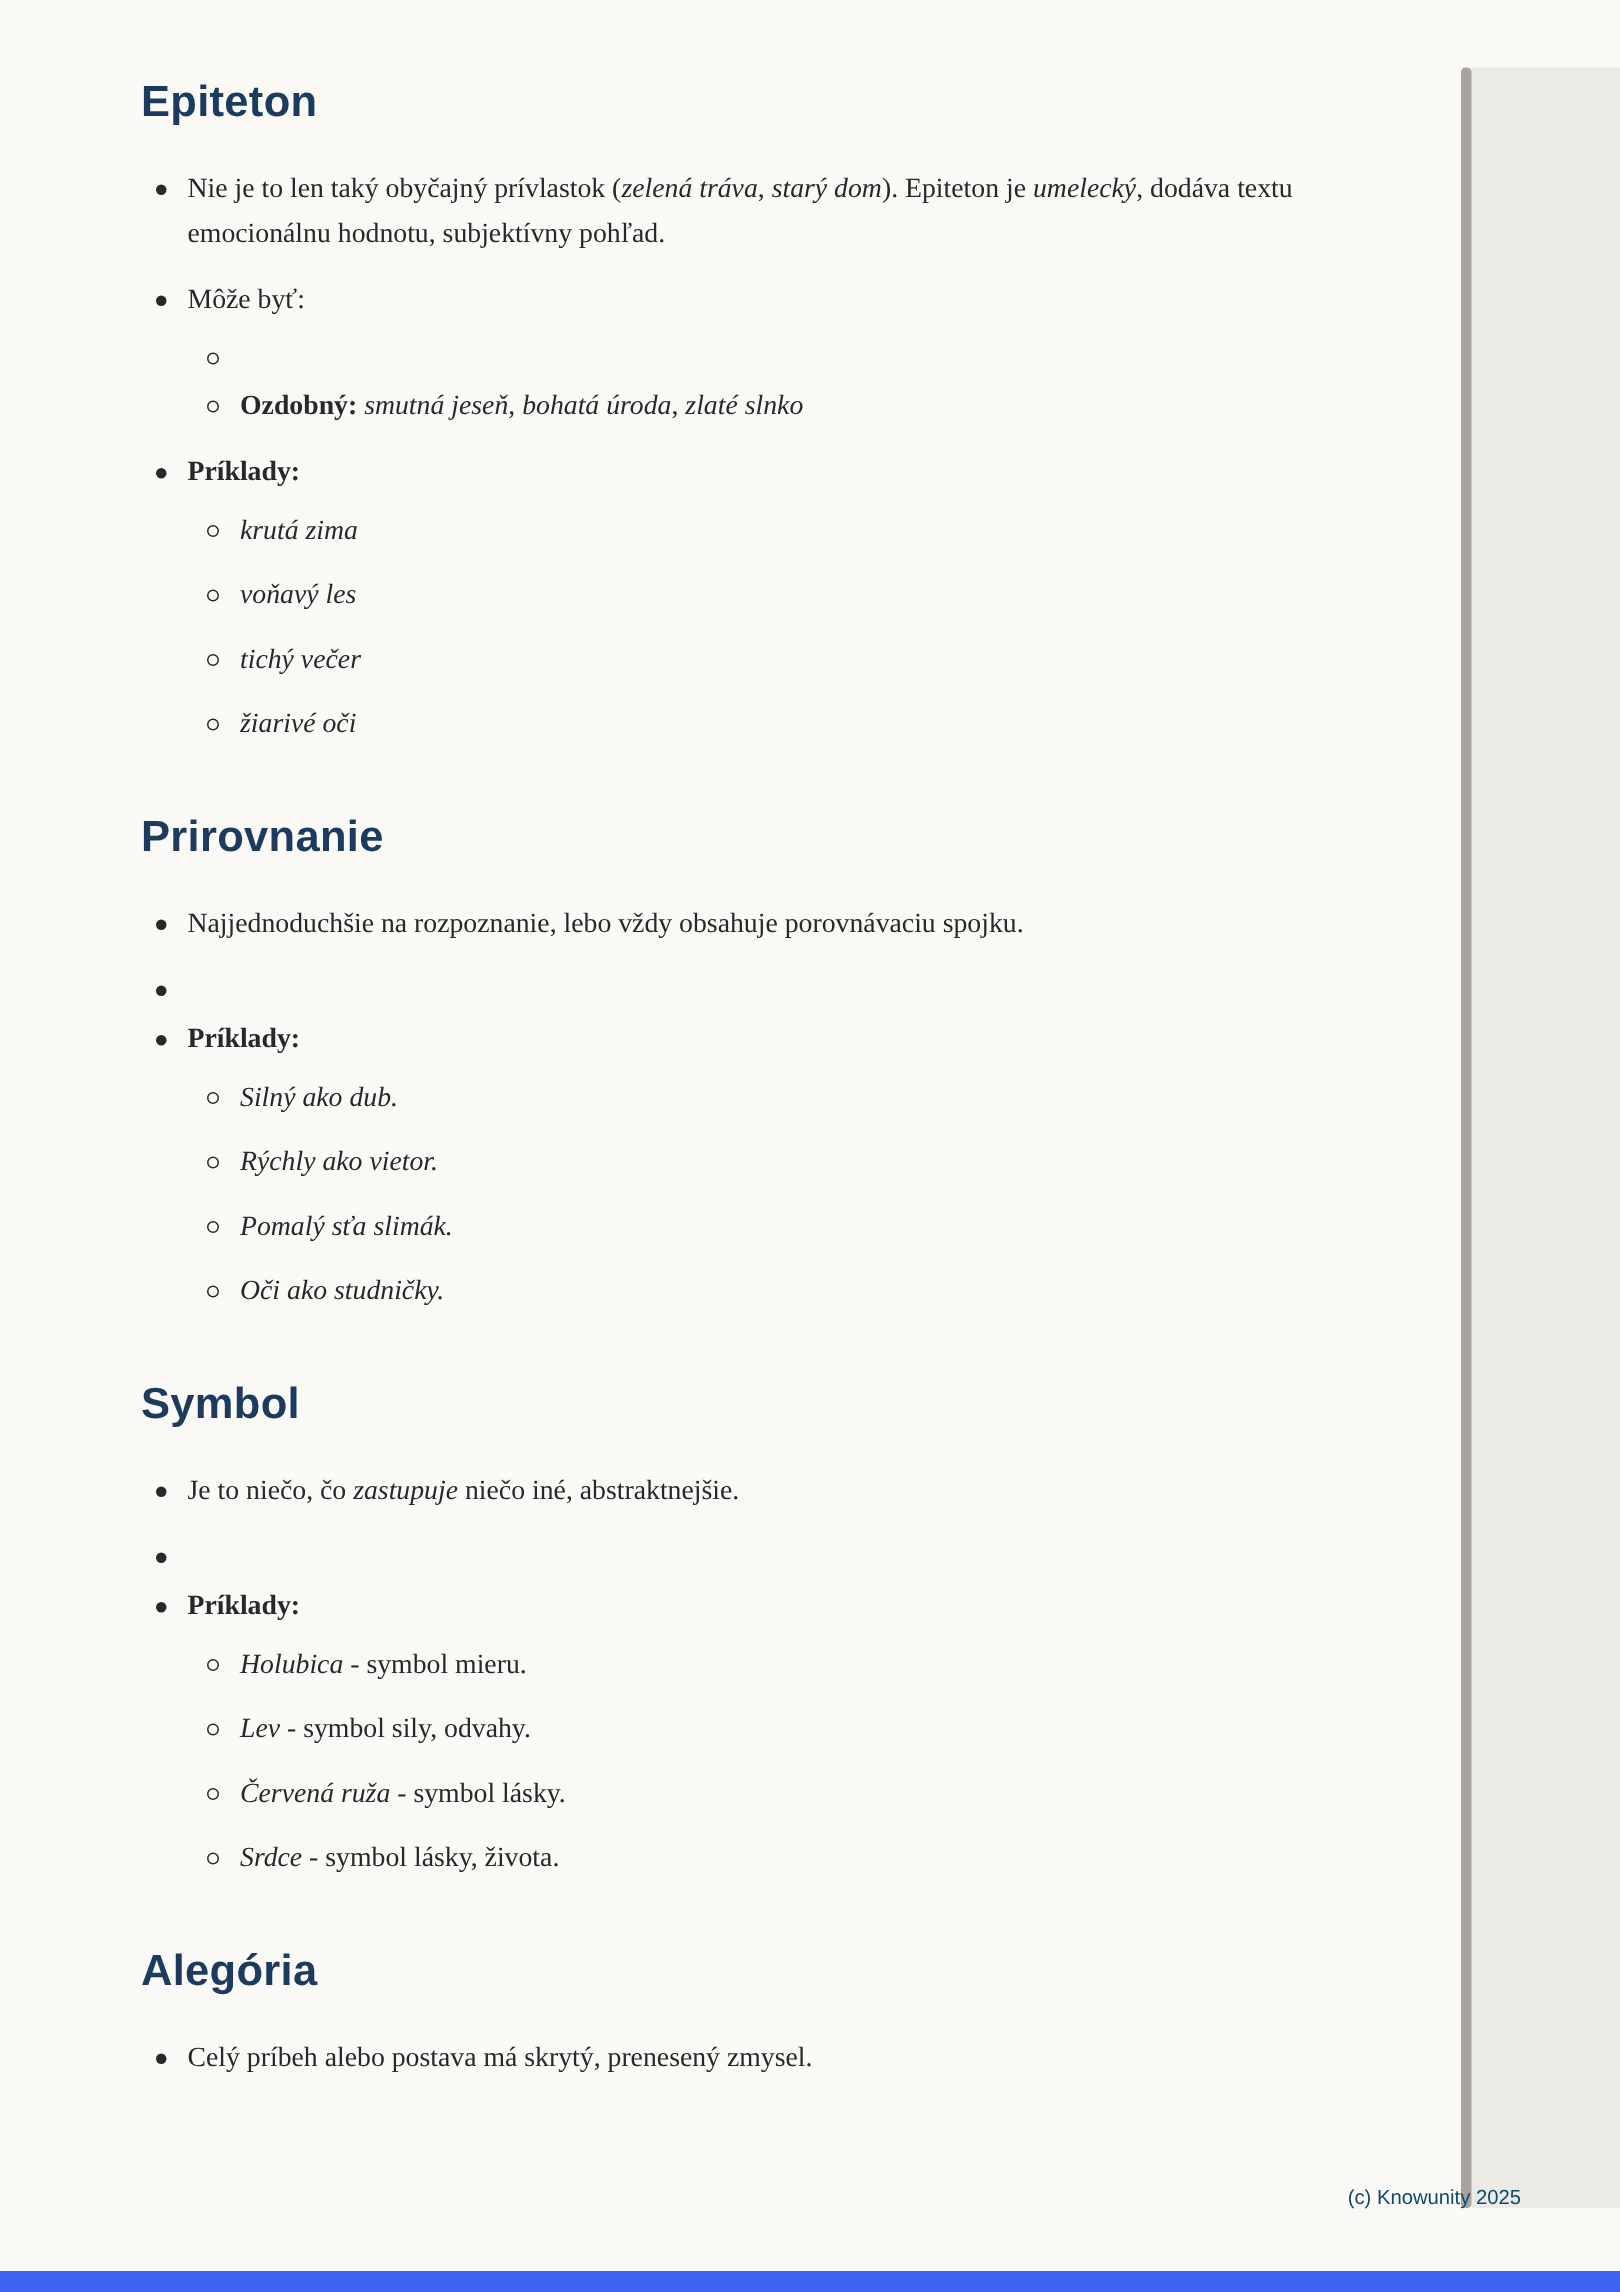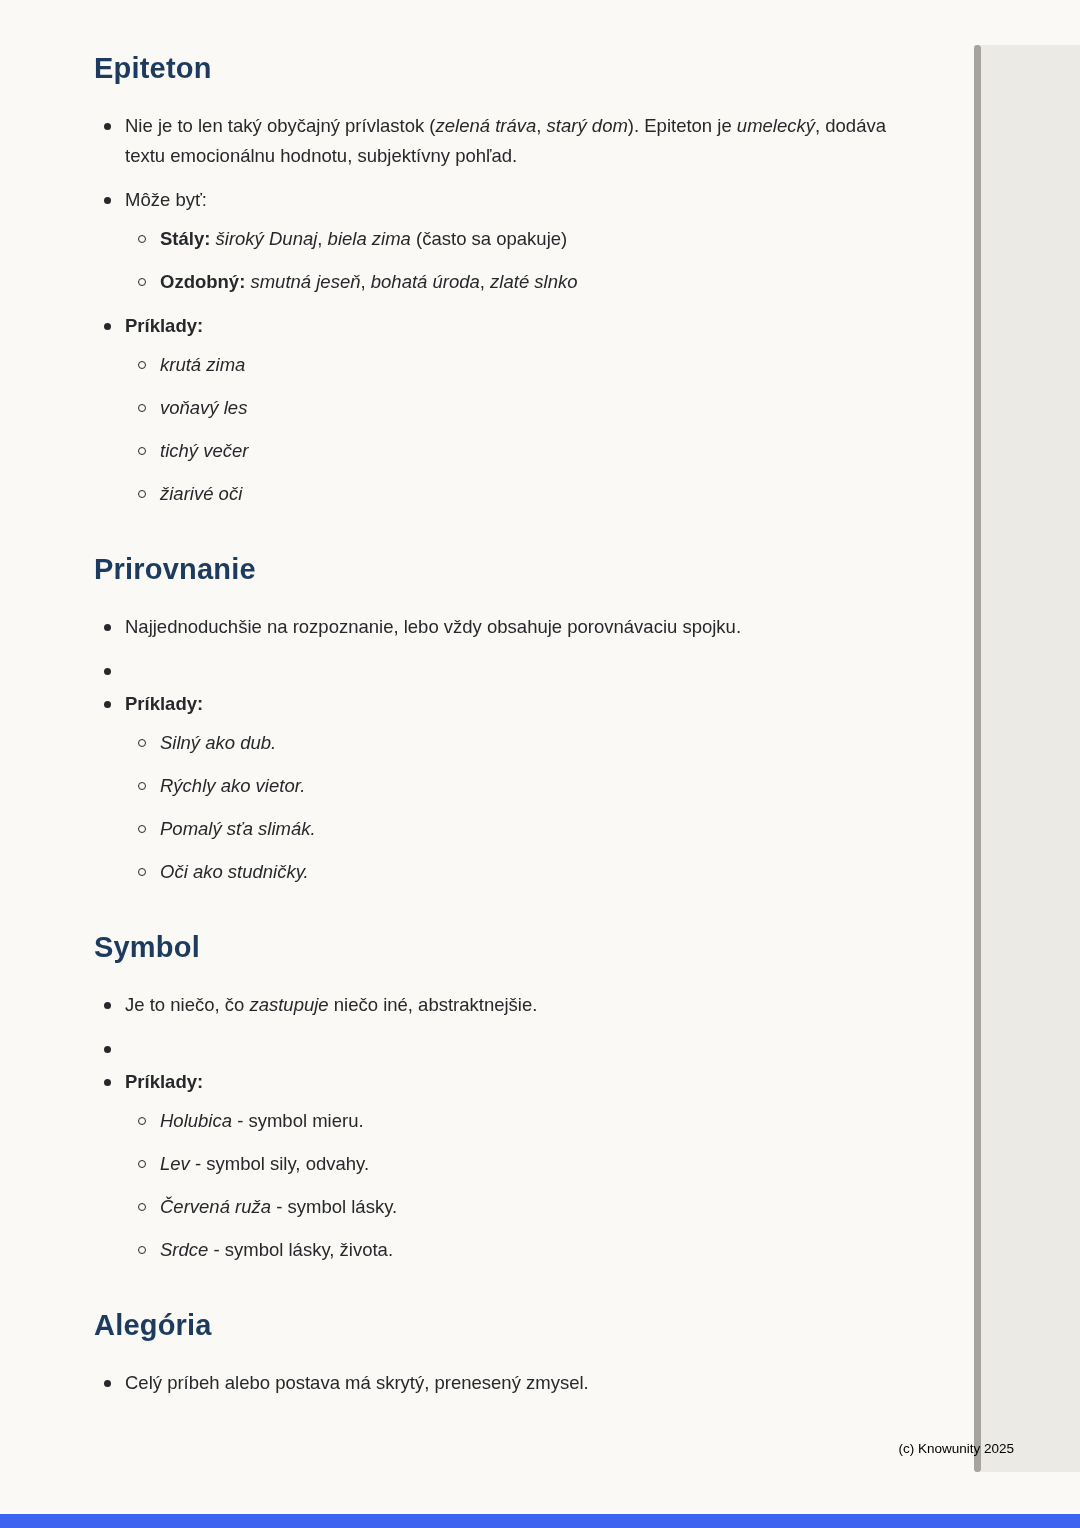"Nie je to len taký" ul.level1 { font-family: none -> Liberation Serif, serif }
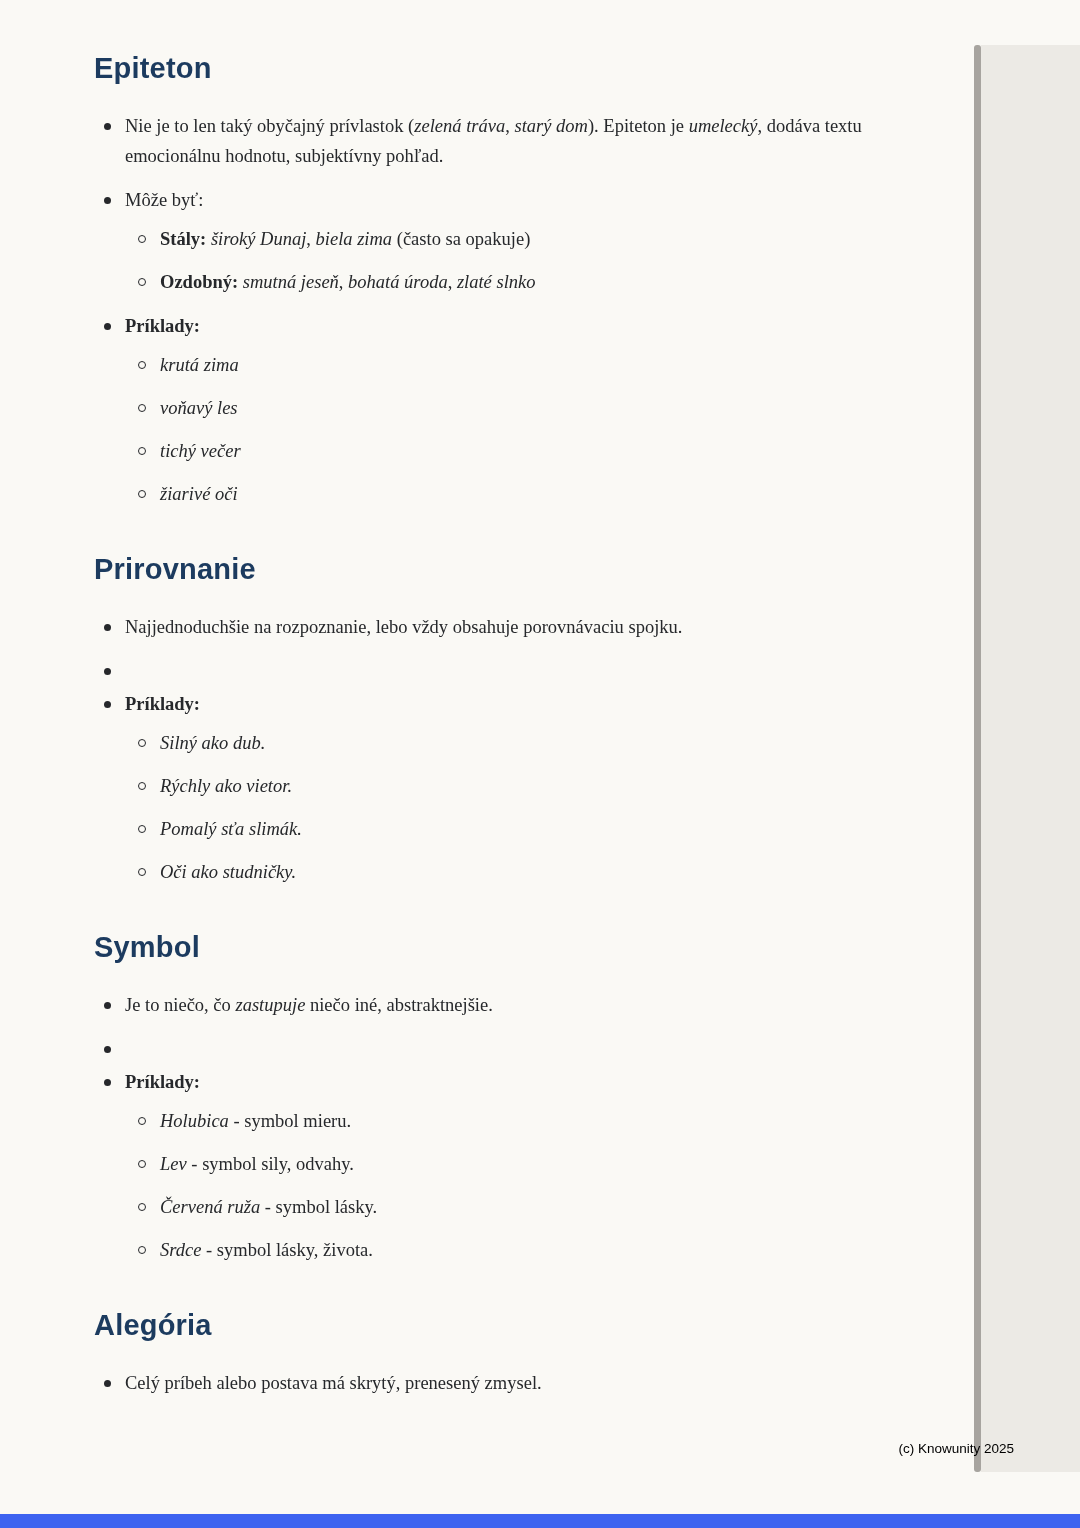"Stály: široký Dunaj, biela zima" div.text { html: <div><span>Stály:</span><span> </span><span>široký Dunaj</span><span>, </span><span>biela zima</span><span> (často sa opakuje)</span></div> -> none }
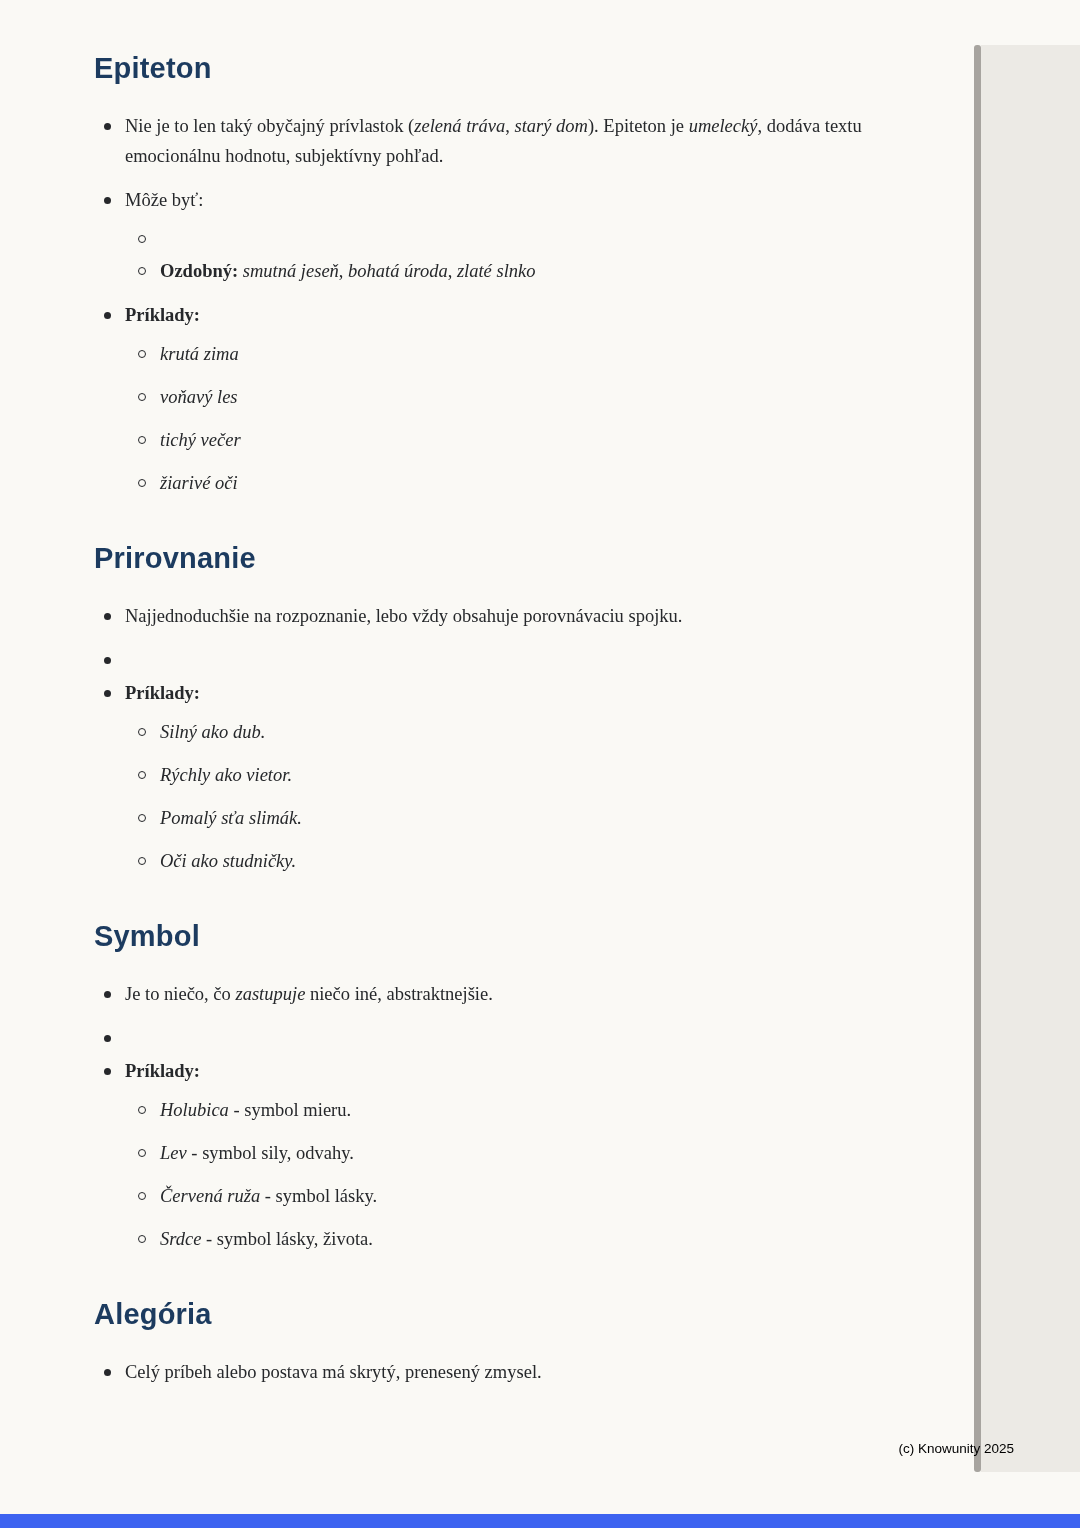"(c) Knowunity 2025" .footer { bottom: 72px -> 56px; color: #000000 -> #0c4a6e }
